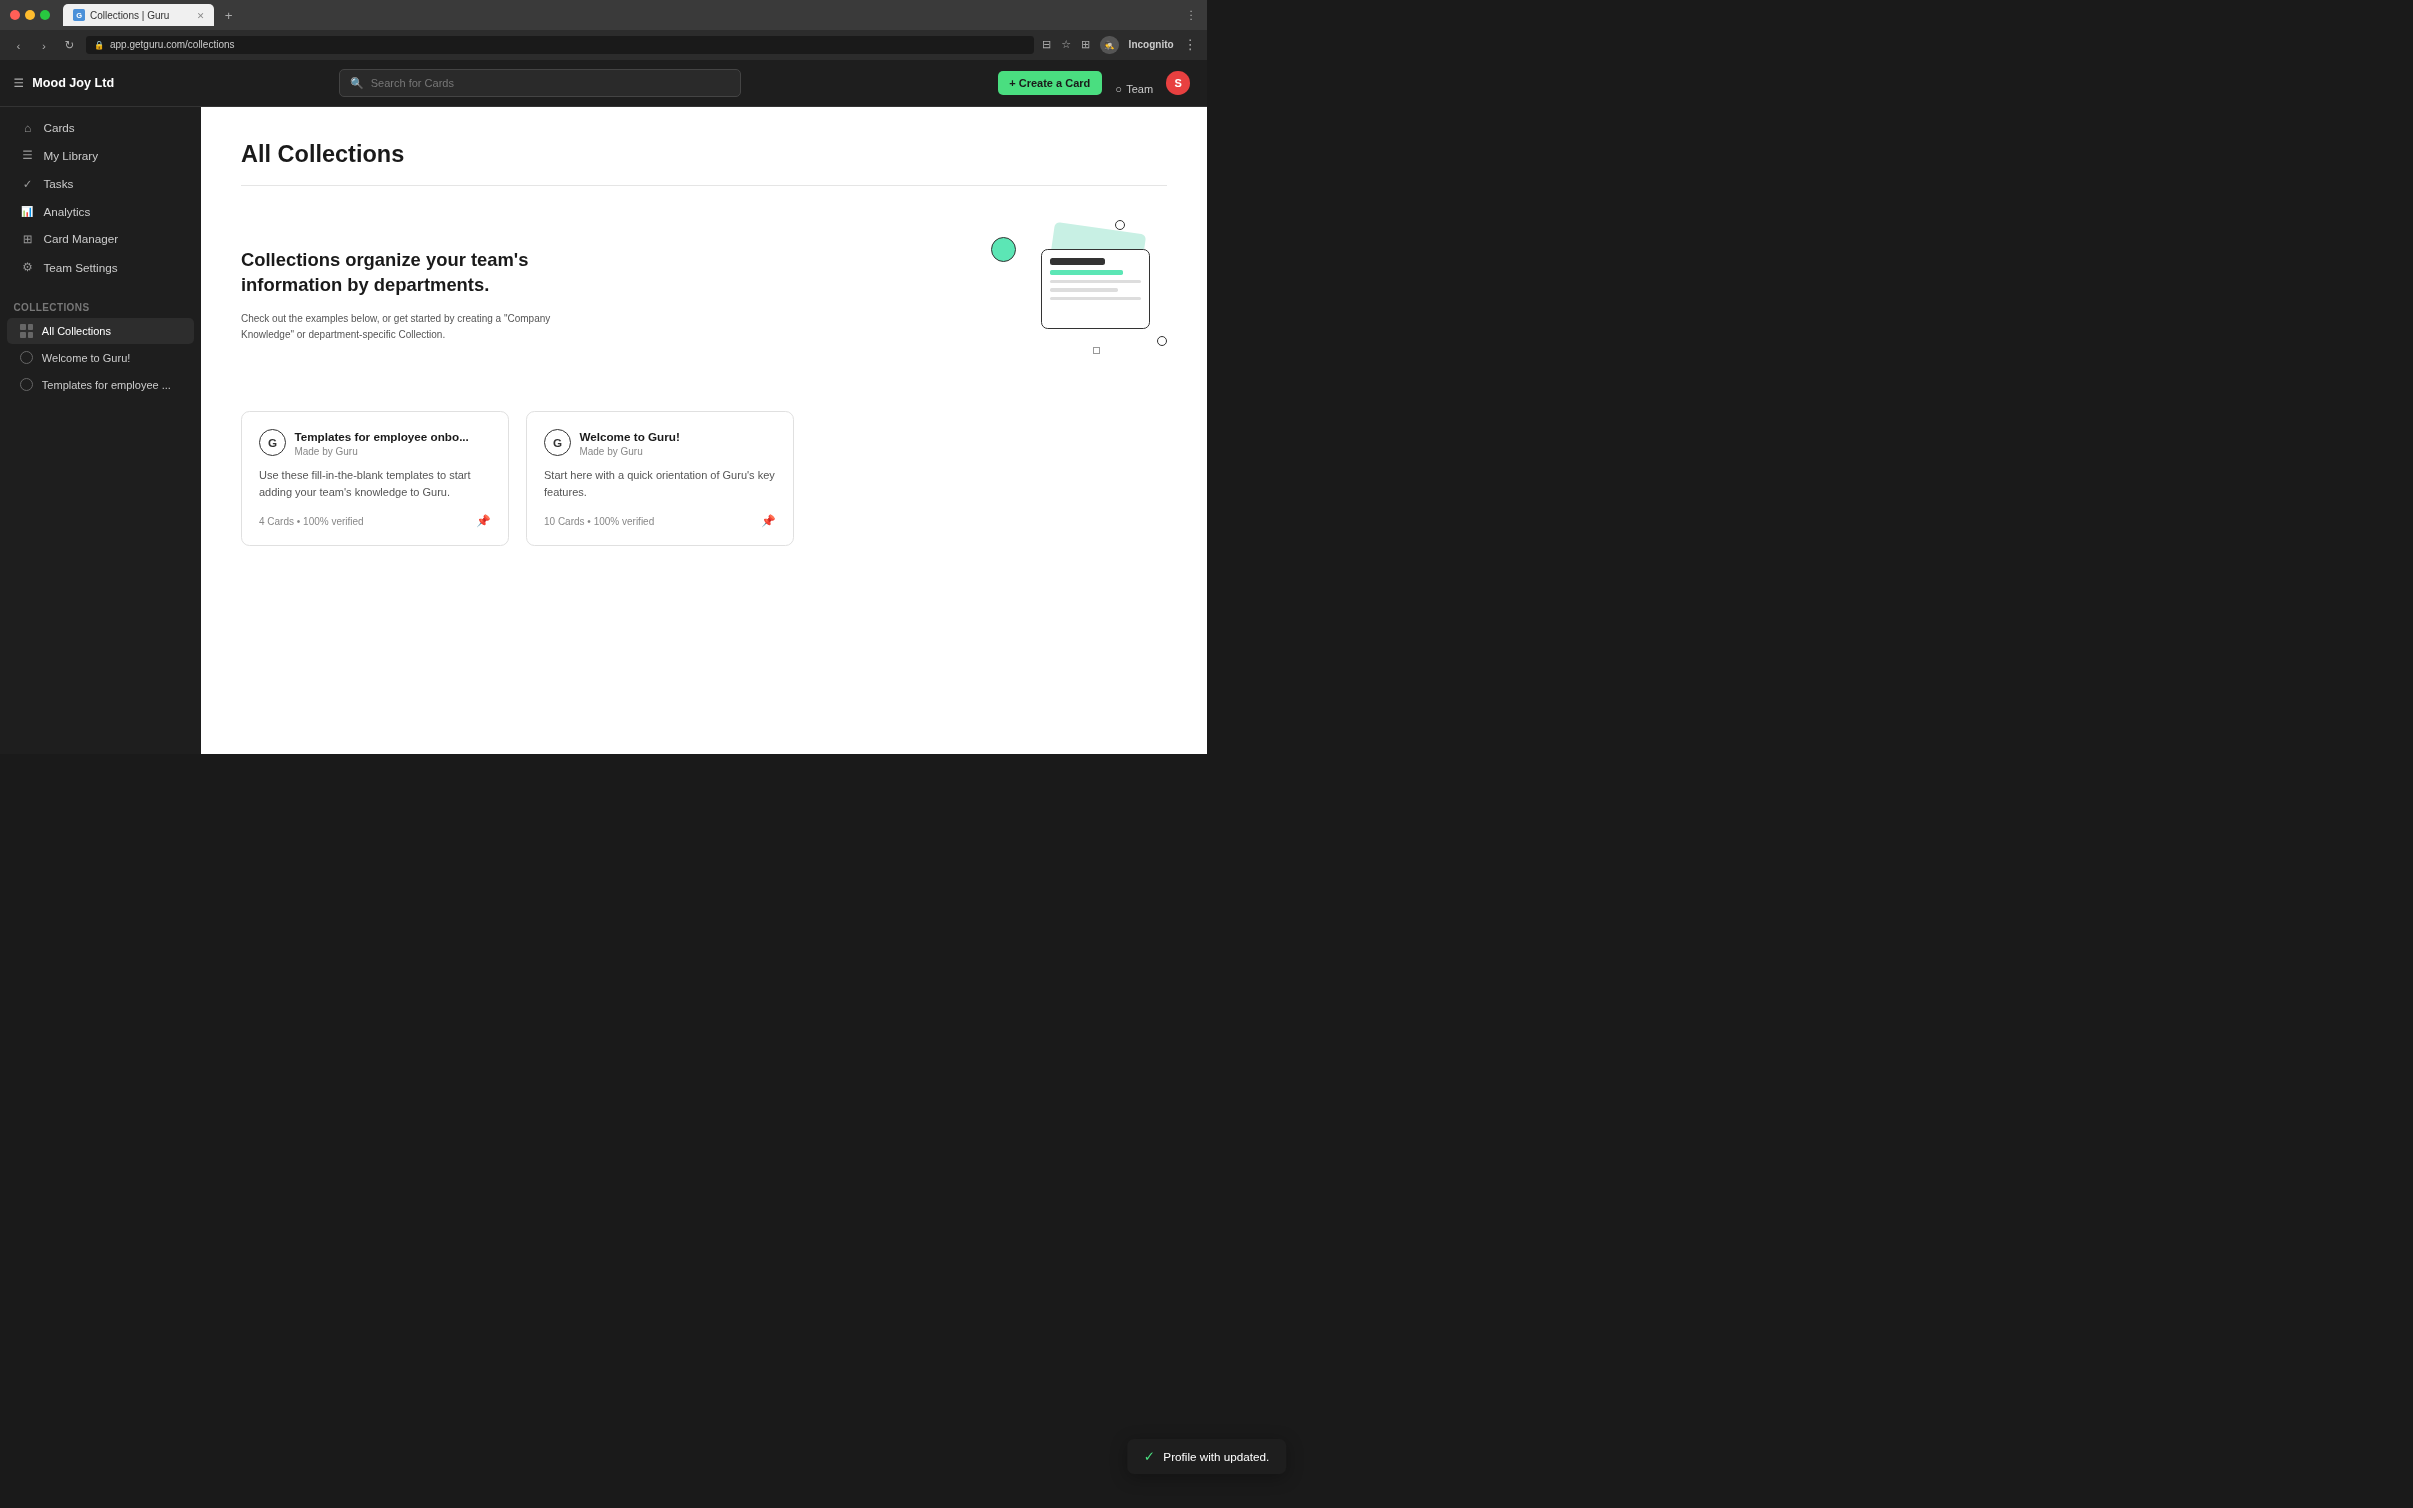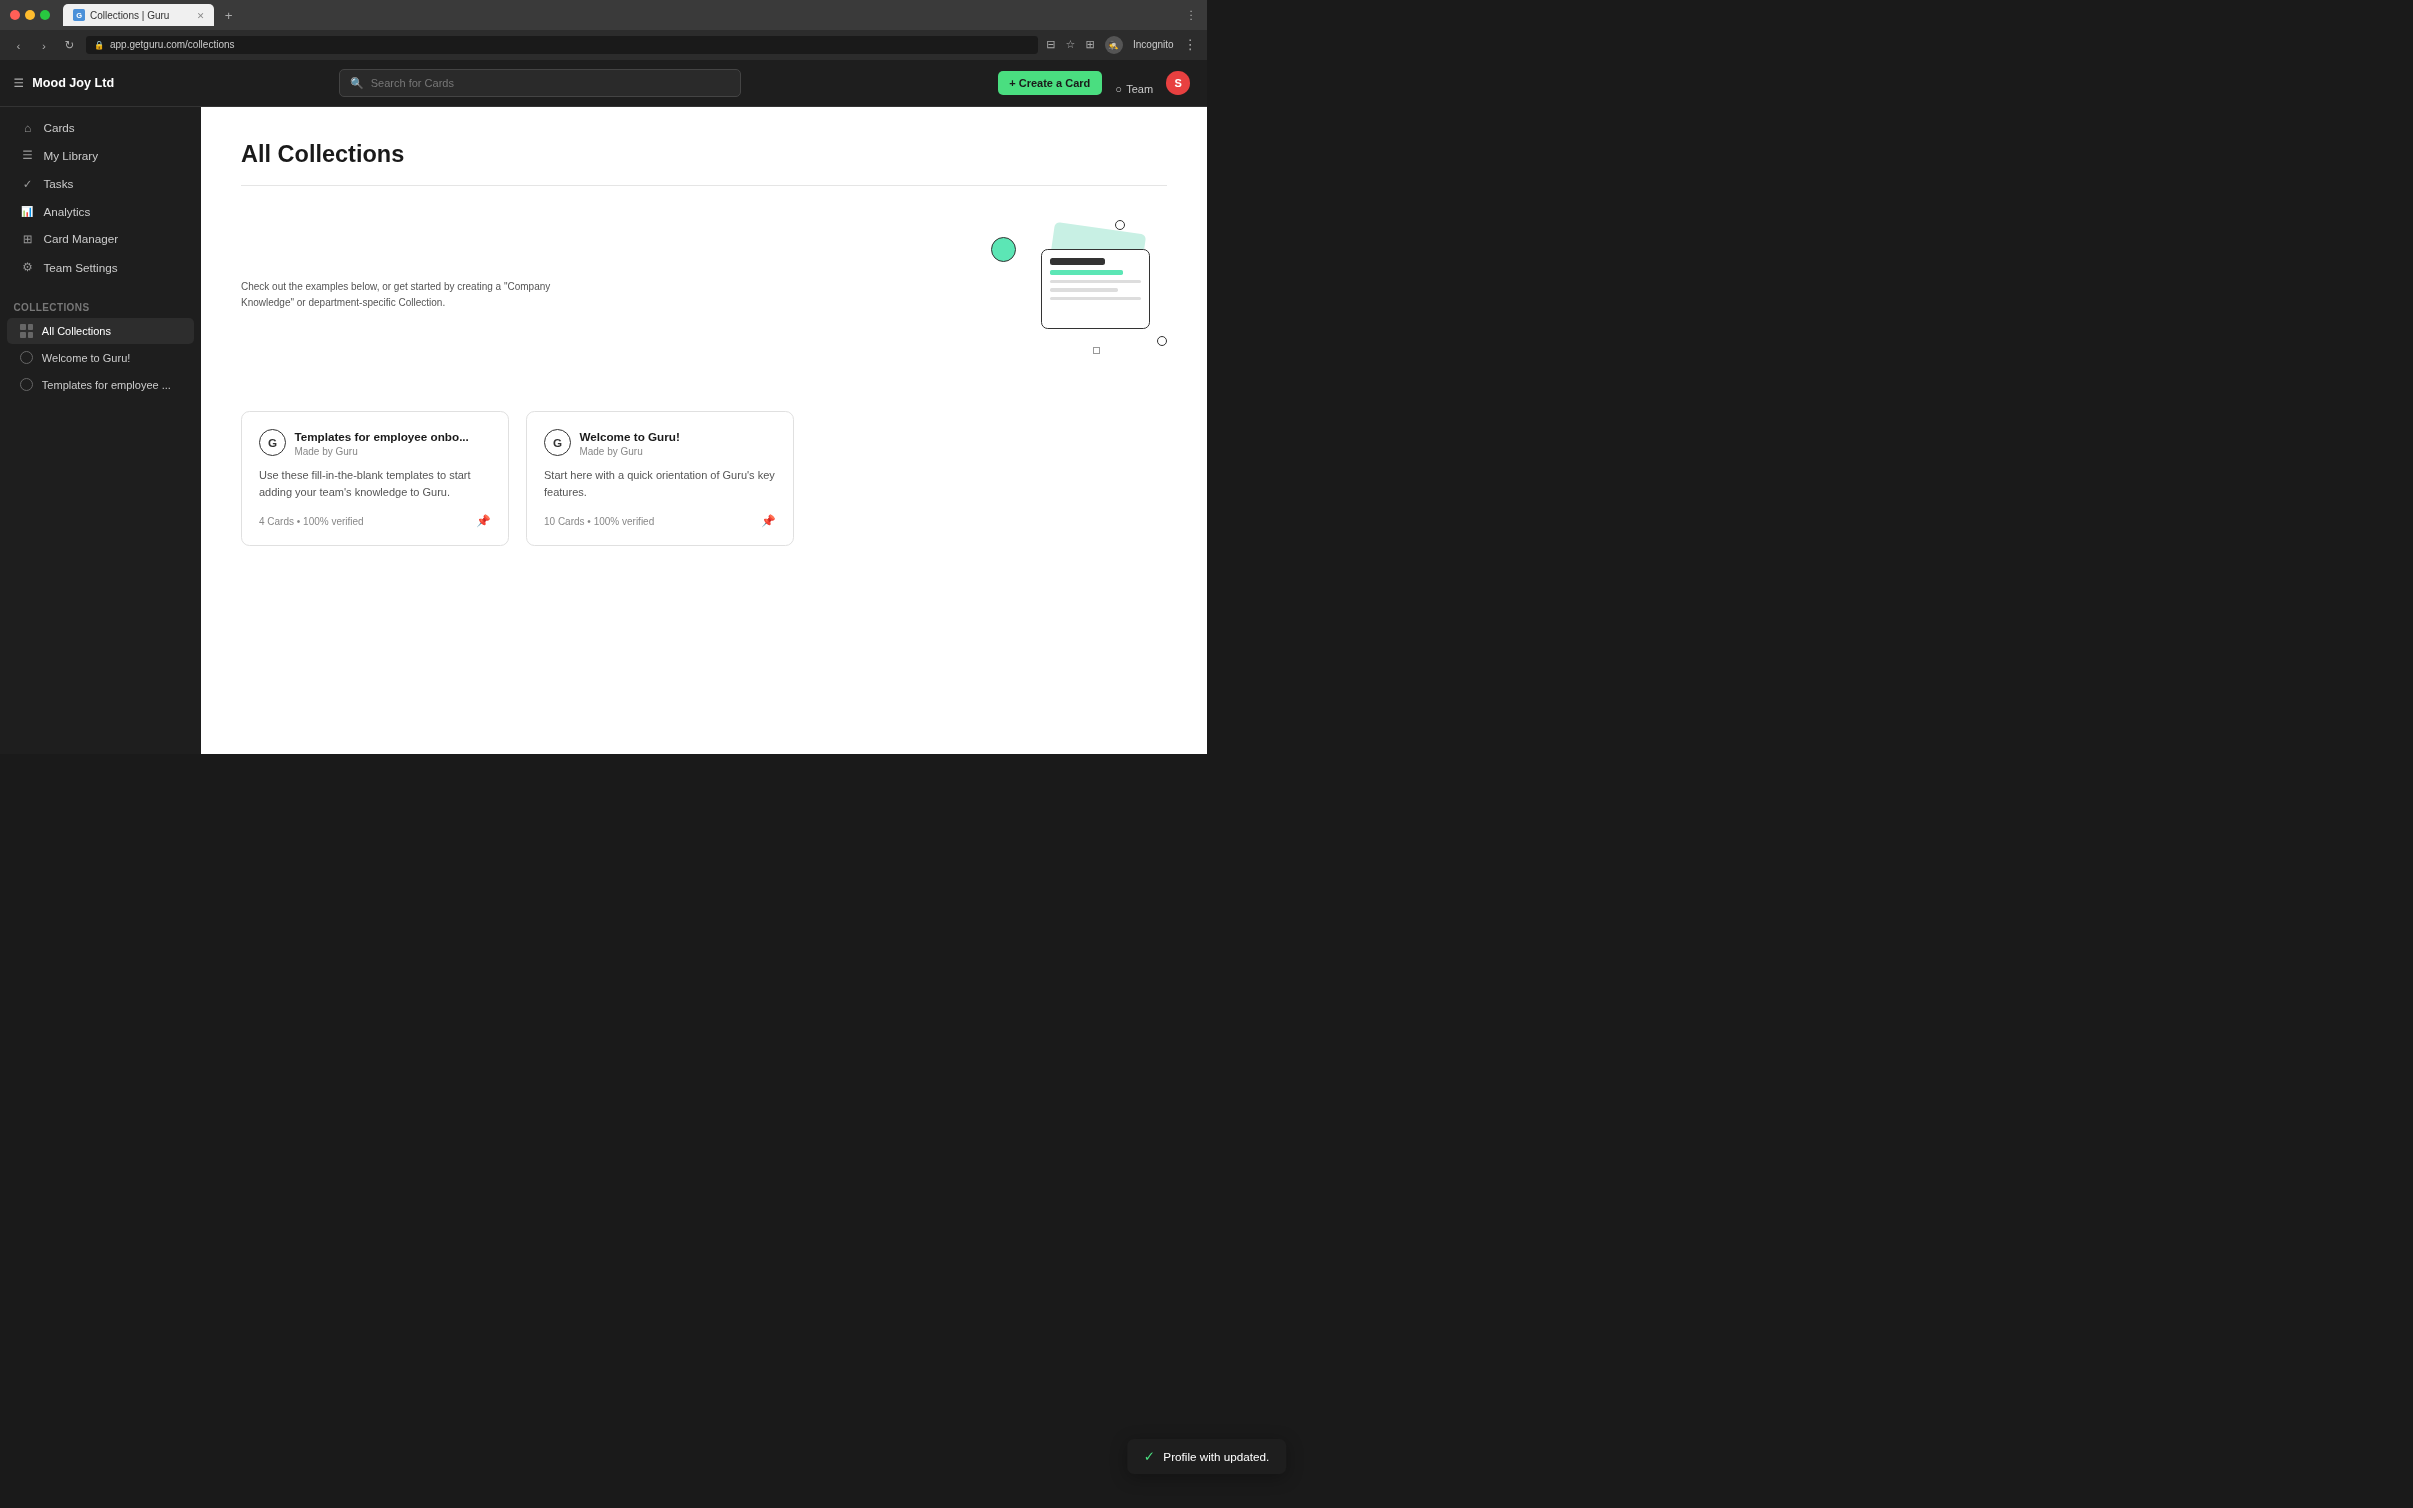"Incognito" span { font-weight: none -> bold }
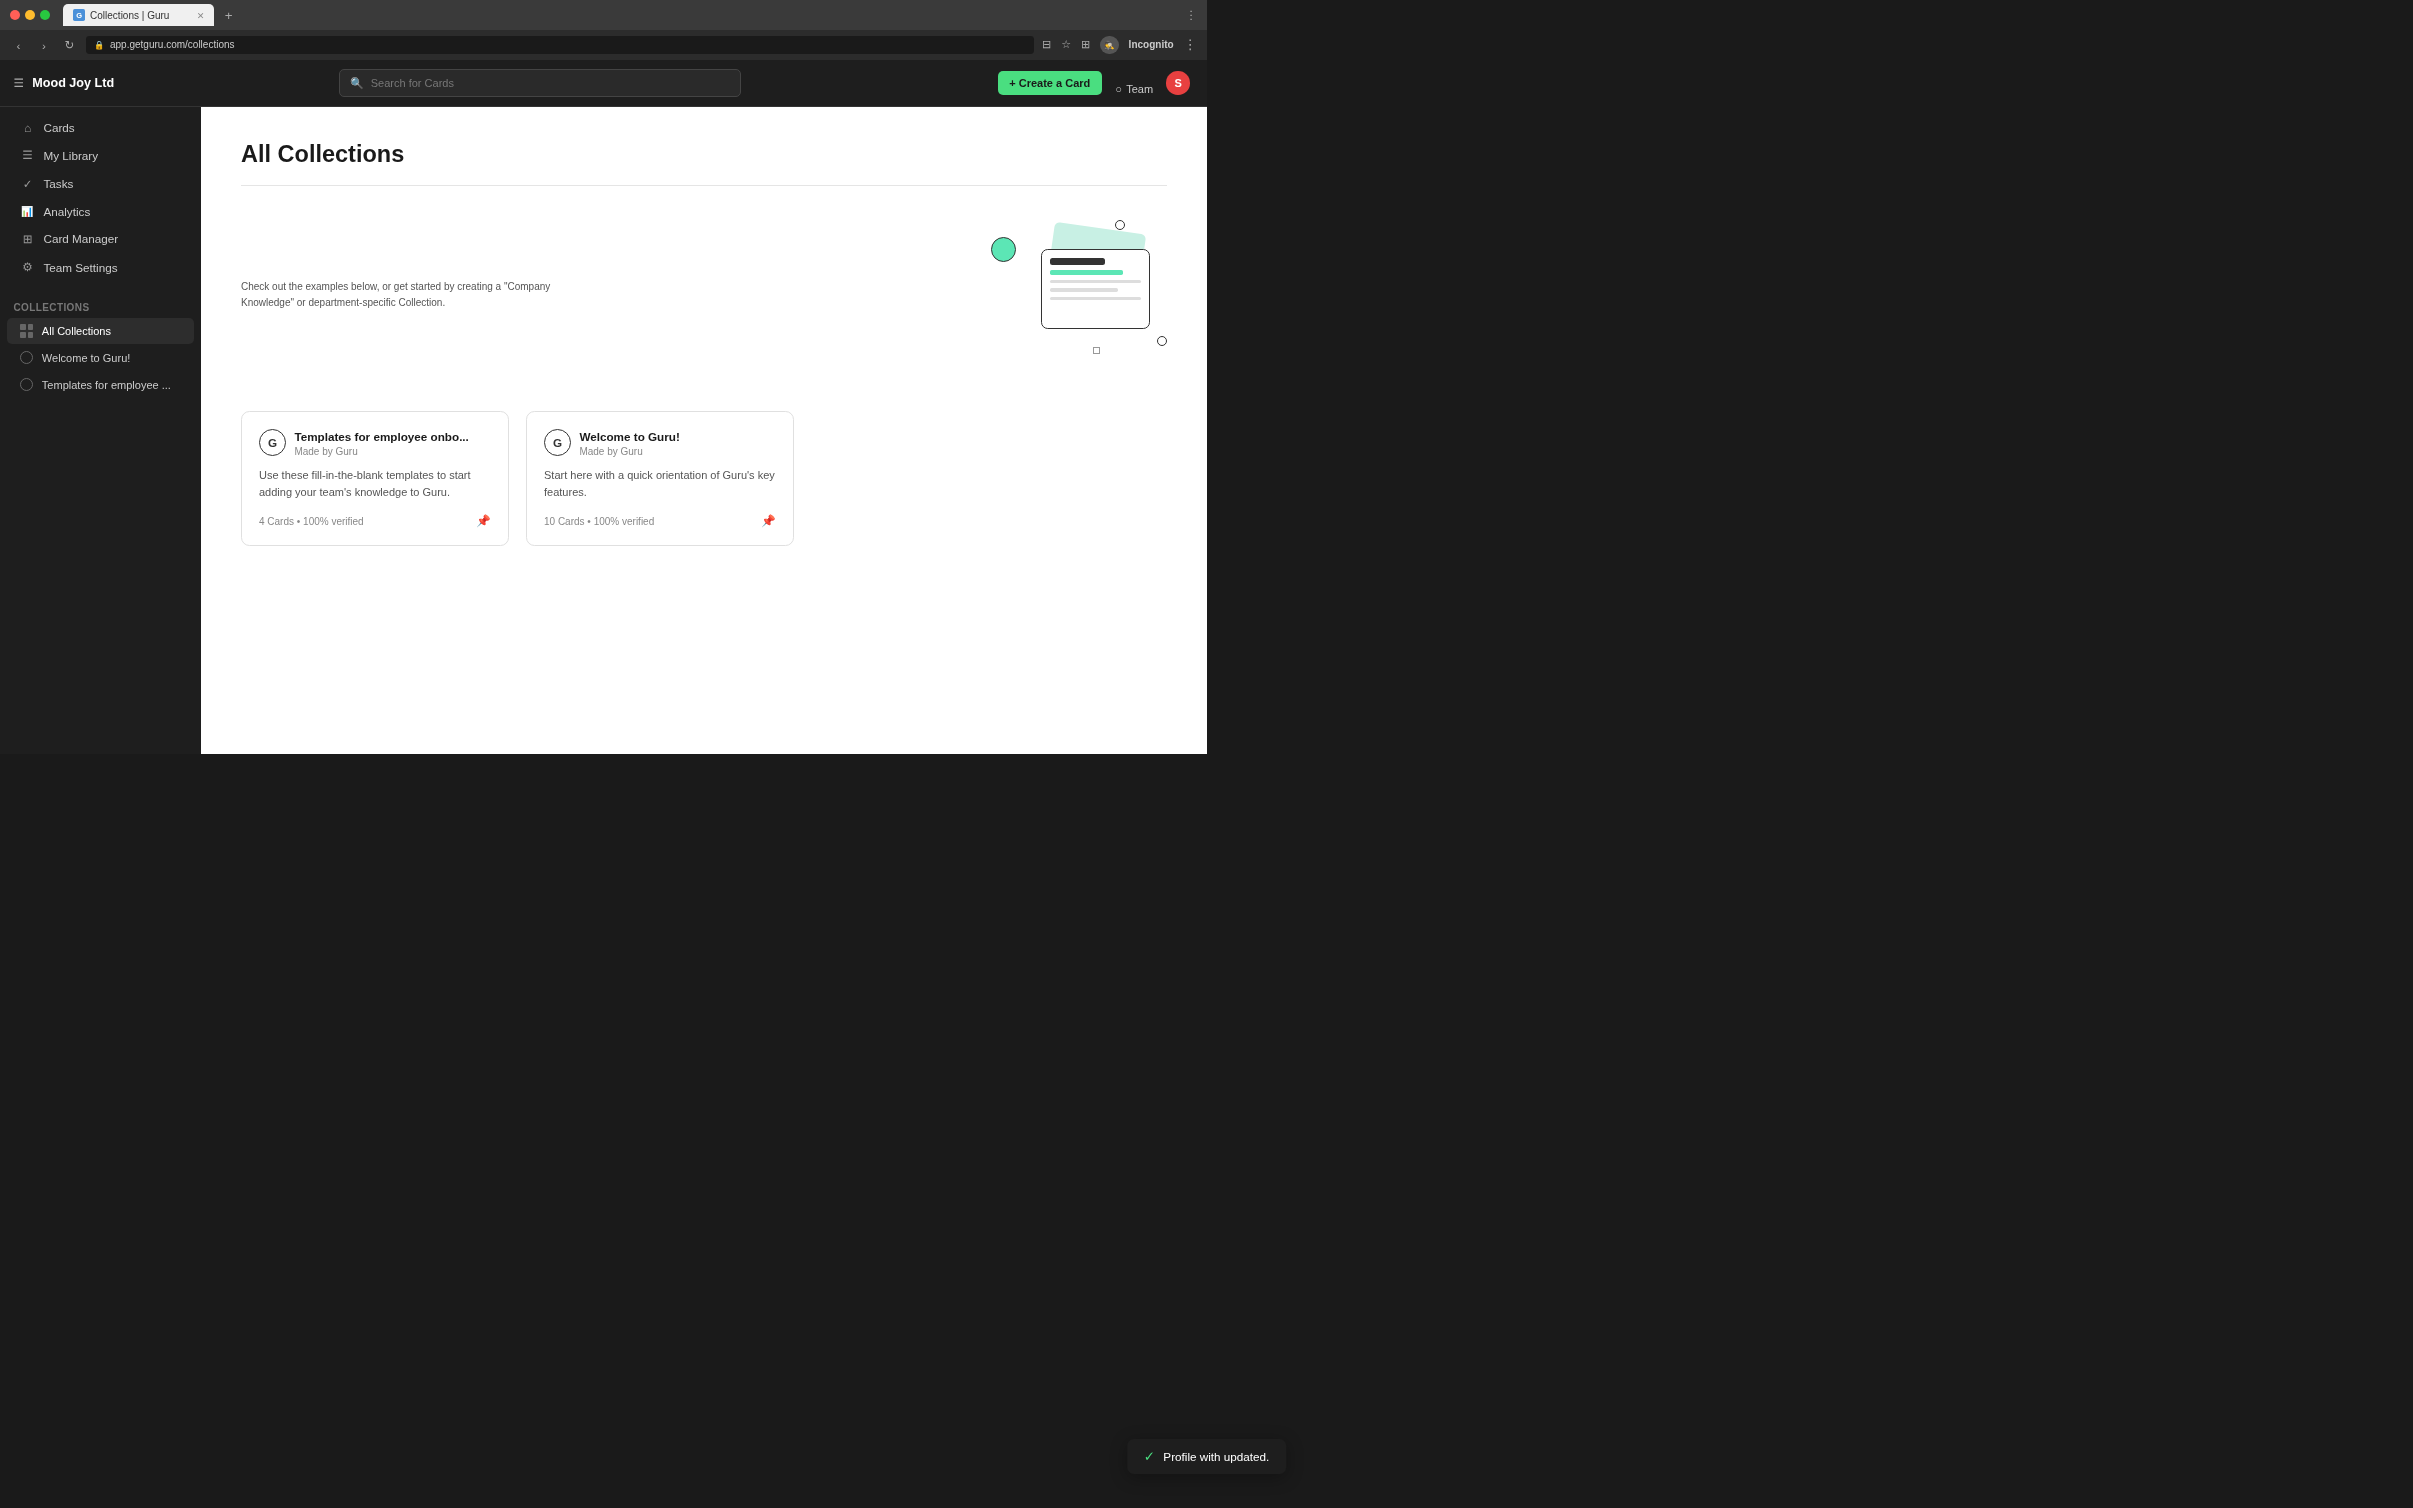"Collections organize your team's" h2.hero-headline { html: none -> <h2>Collections organize your team's information by departments.</h2> }
